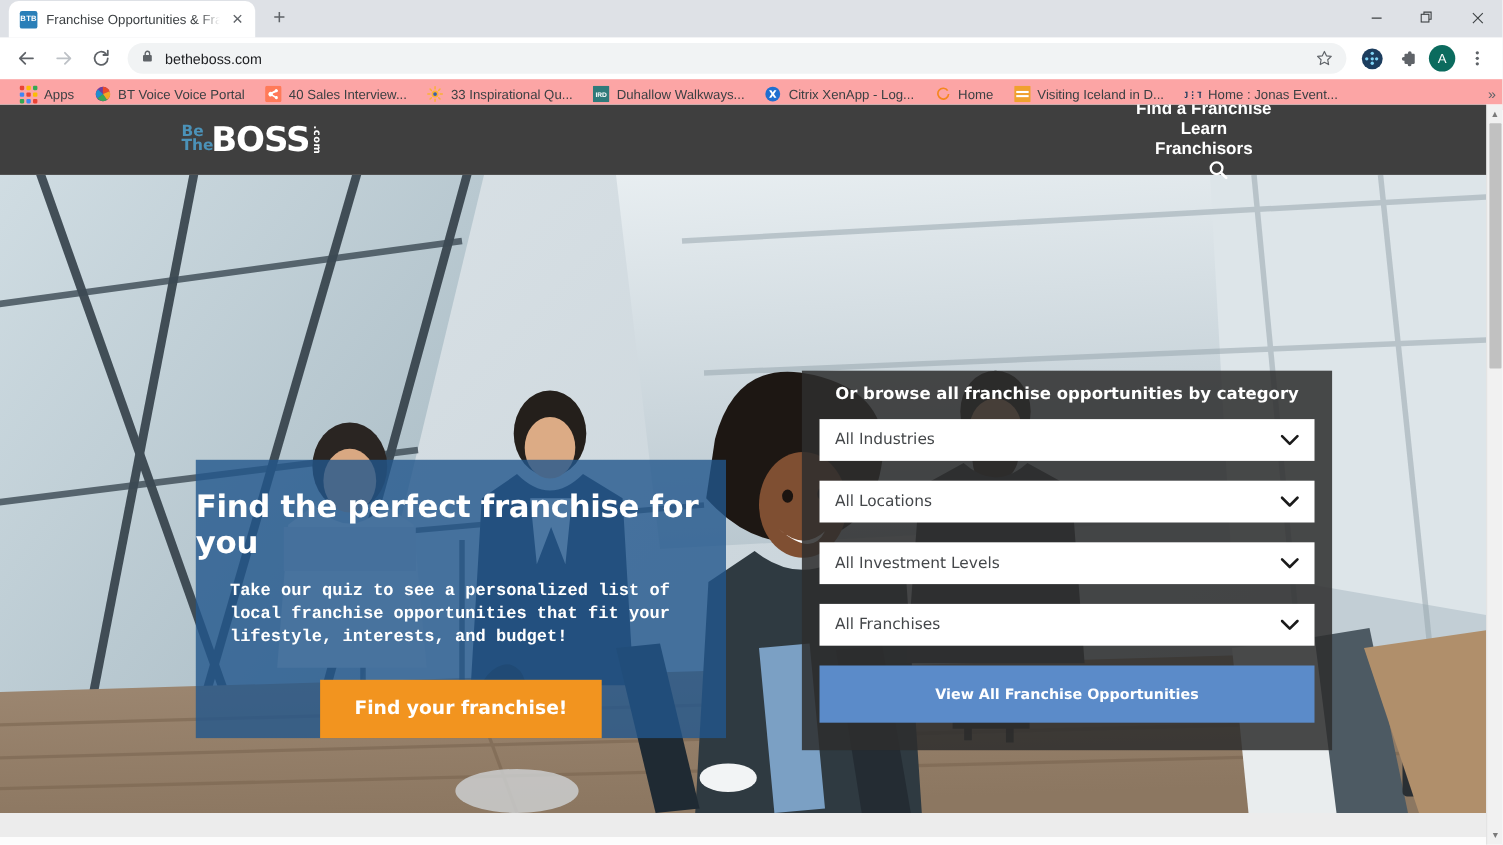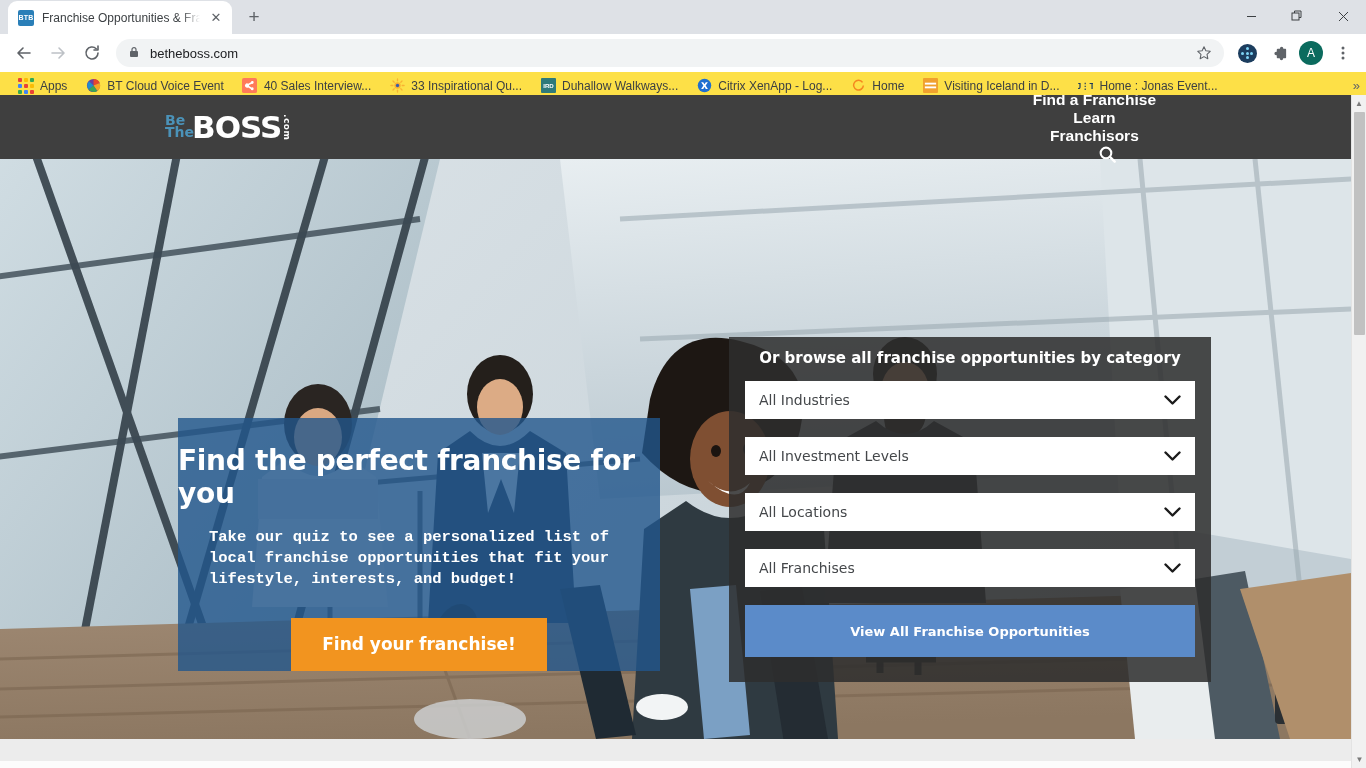"Apps" .bookmarks { background: #fde047 -> #fca5a5 }
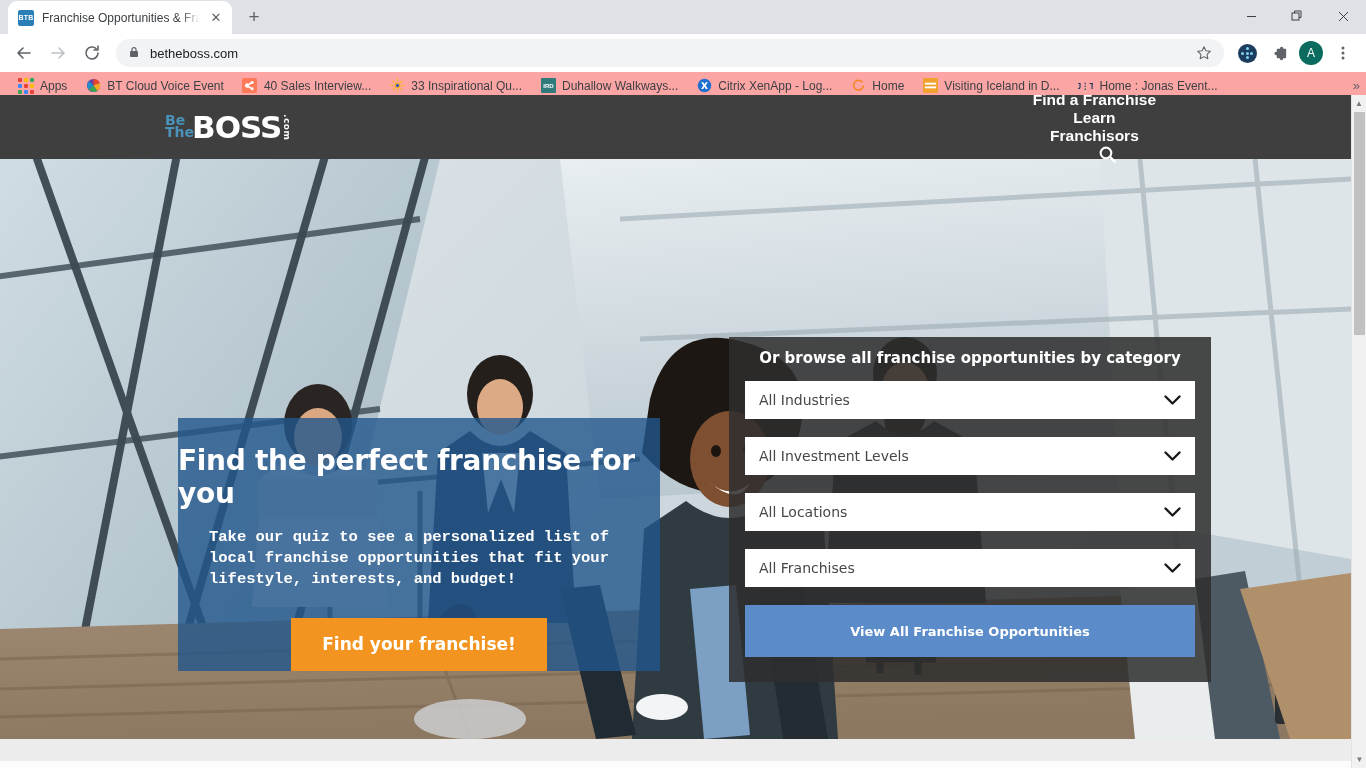"BT Cloud Voice Event" span.bm-label { text: Cloud Voice Event -> Voice Voice Portal }
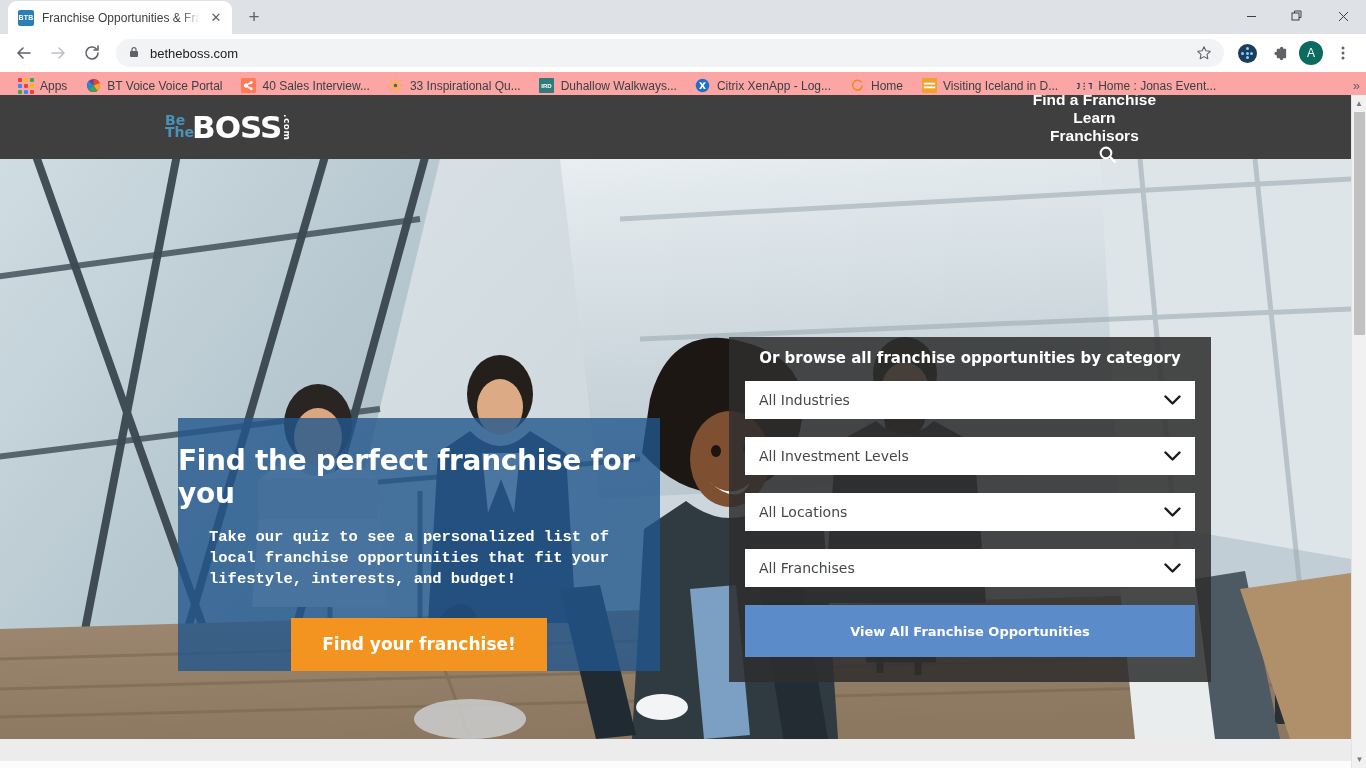"All Investment Levels" div.select-row { order: before "All Locations" -> after "All Locations" }
